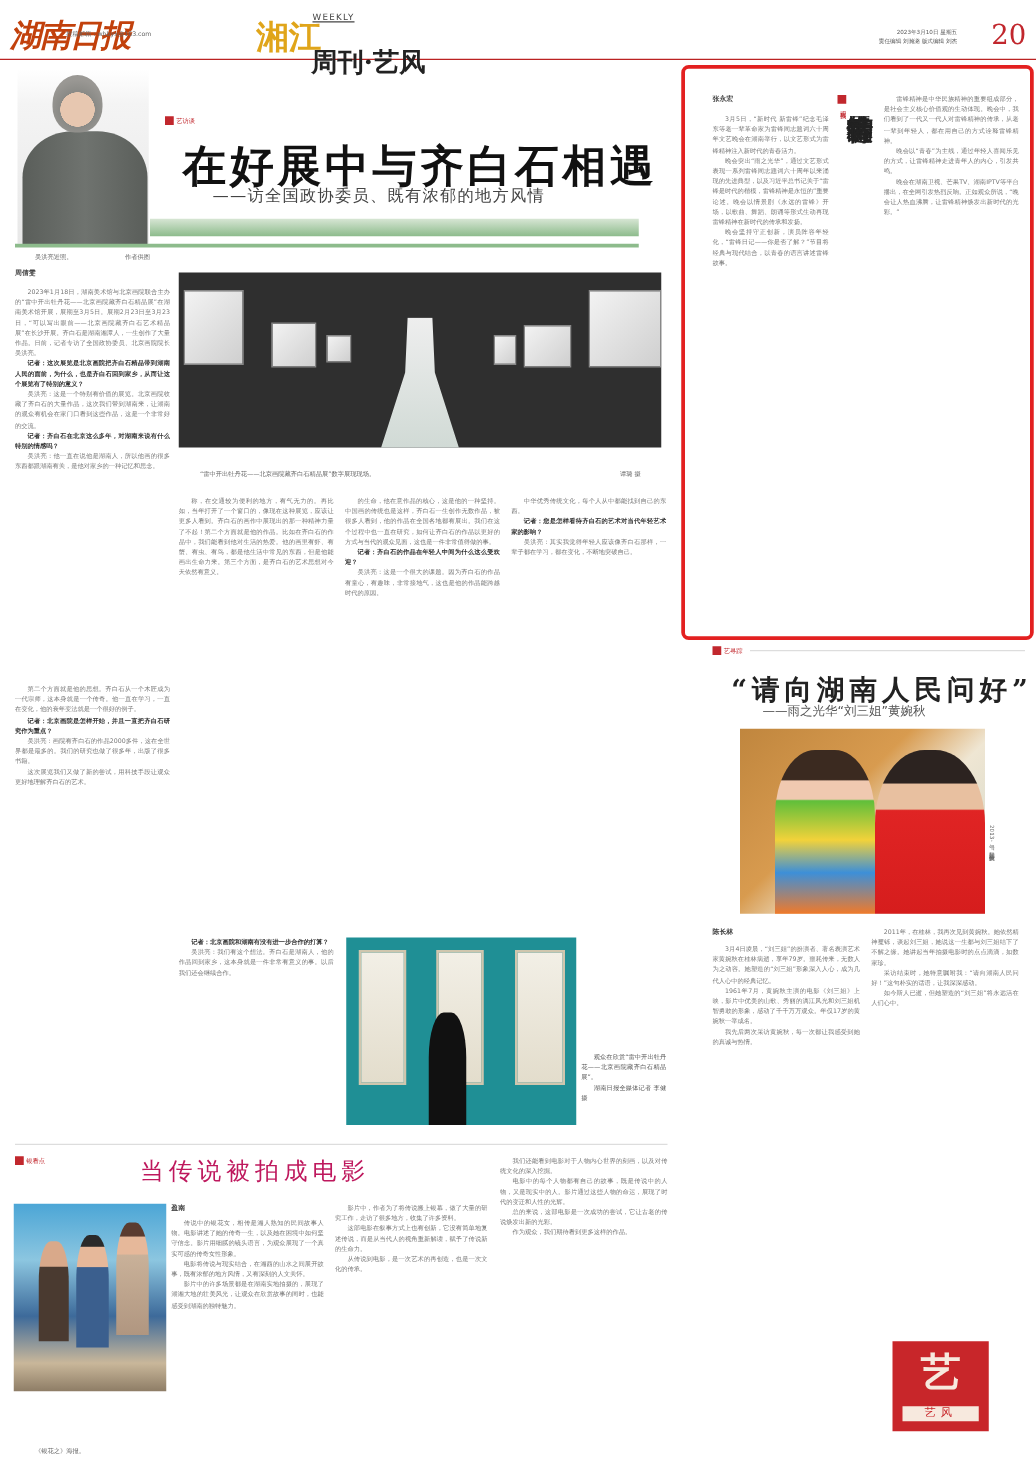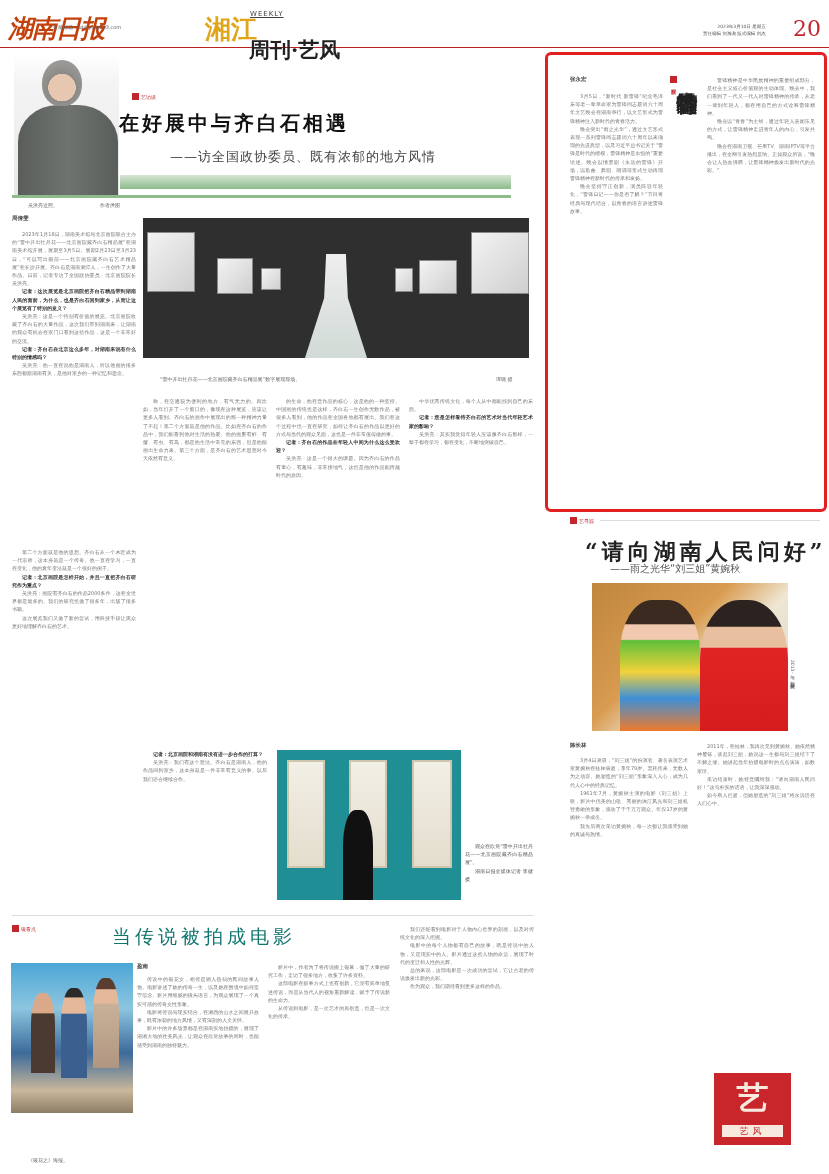"在好展中与齐白石相遇" .main-title { font-size: 20px -> 35px; left: 119px -> 146px }
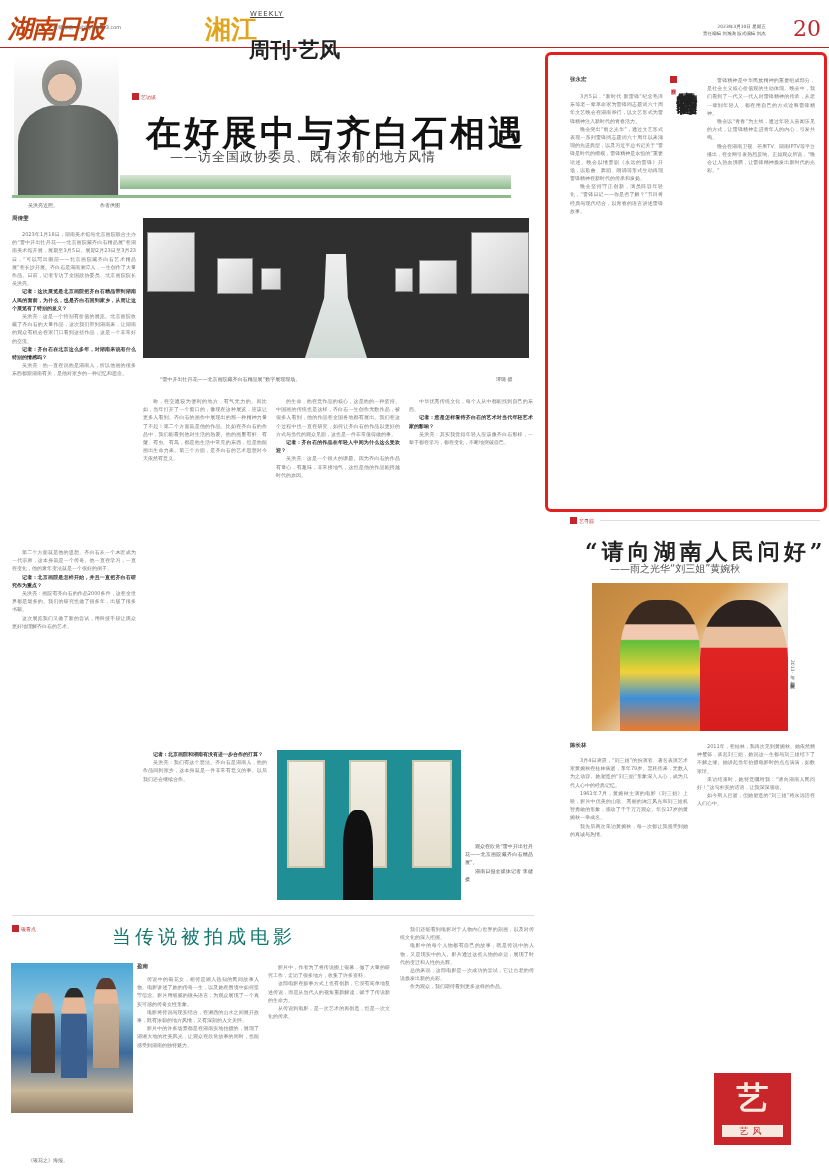"当传说被拍成电影" div.abs { color: #0f766e -> #be185d }
